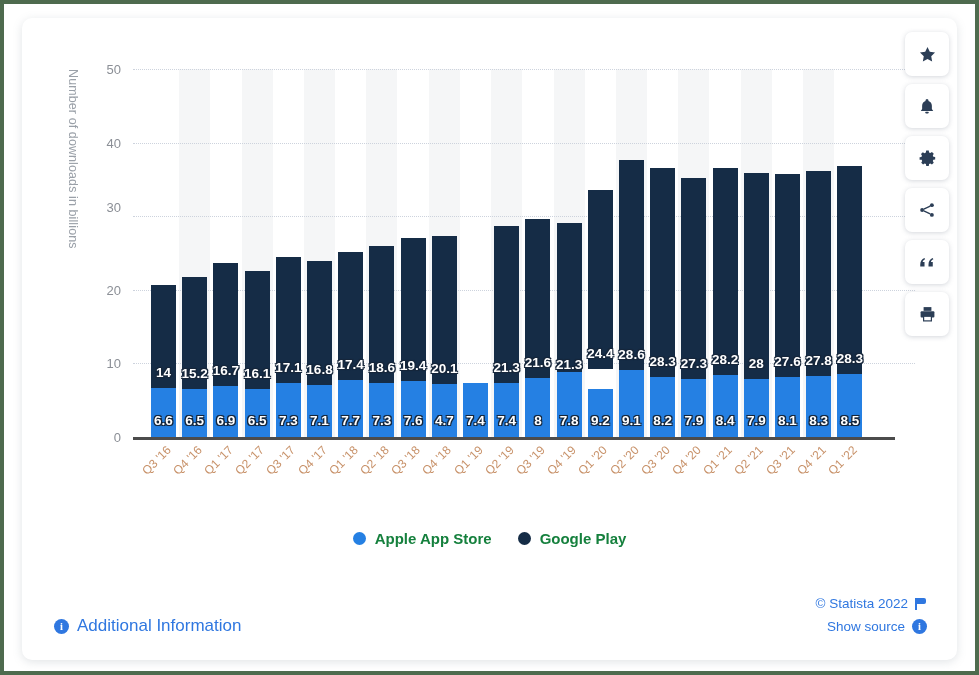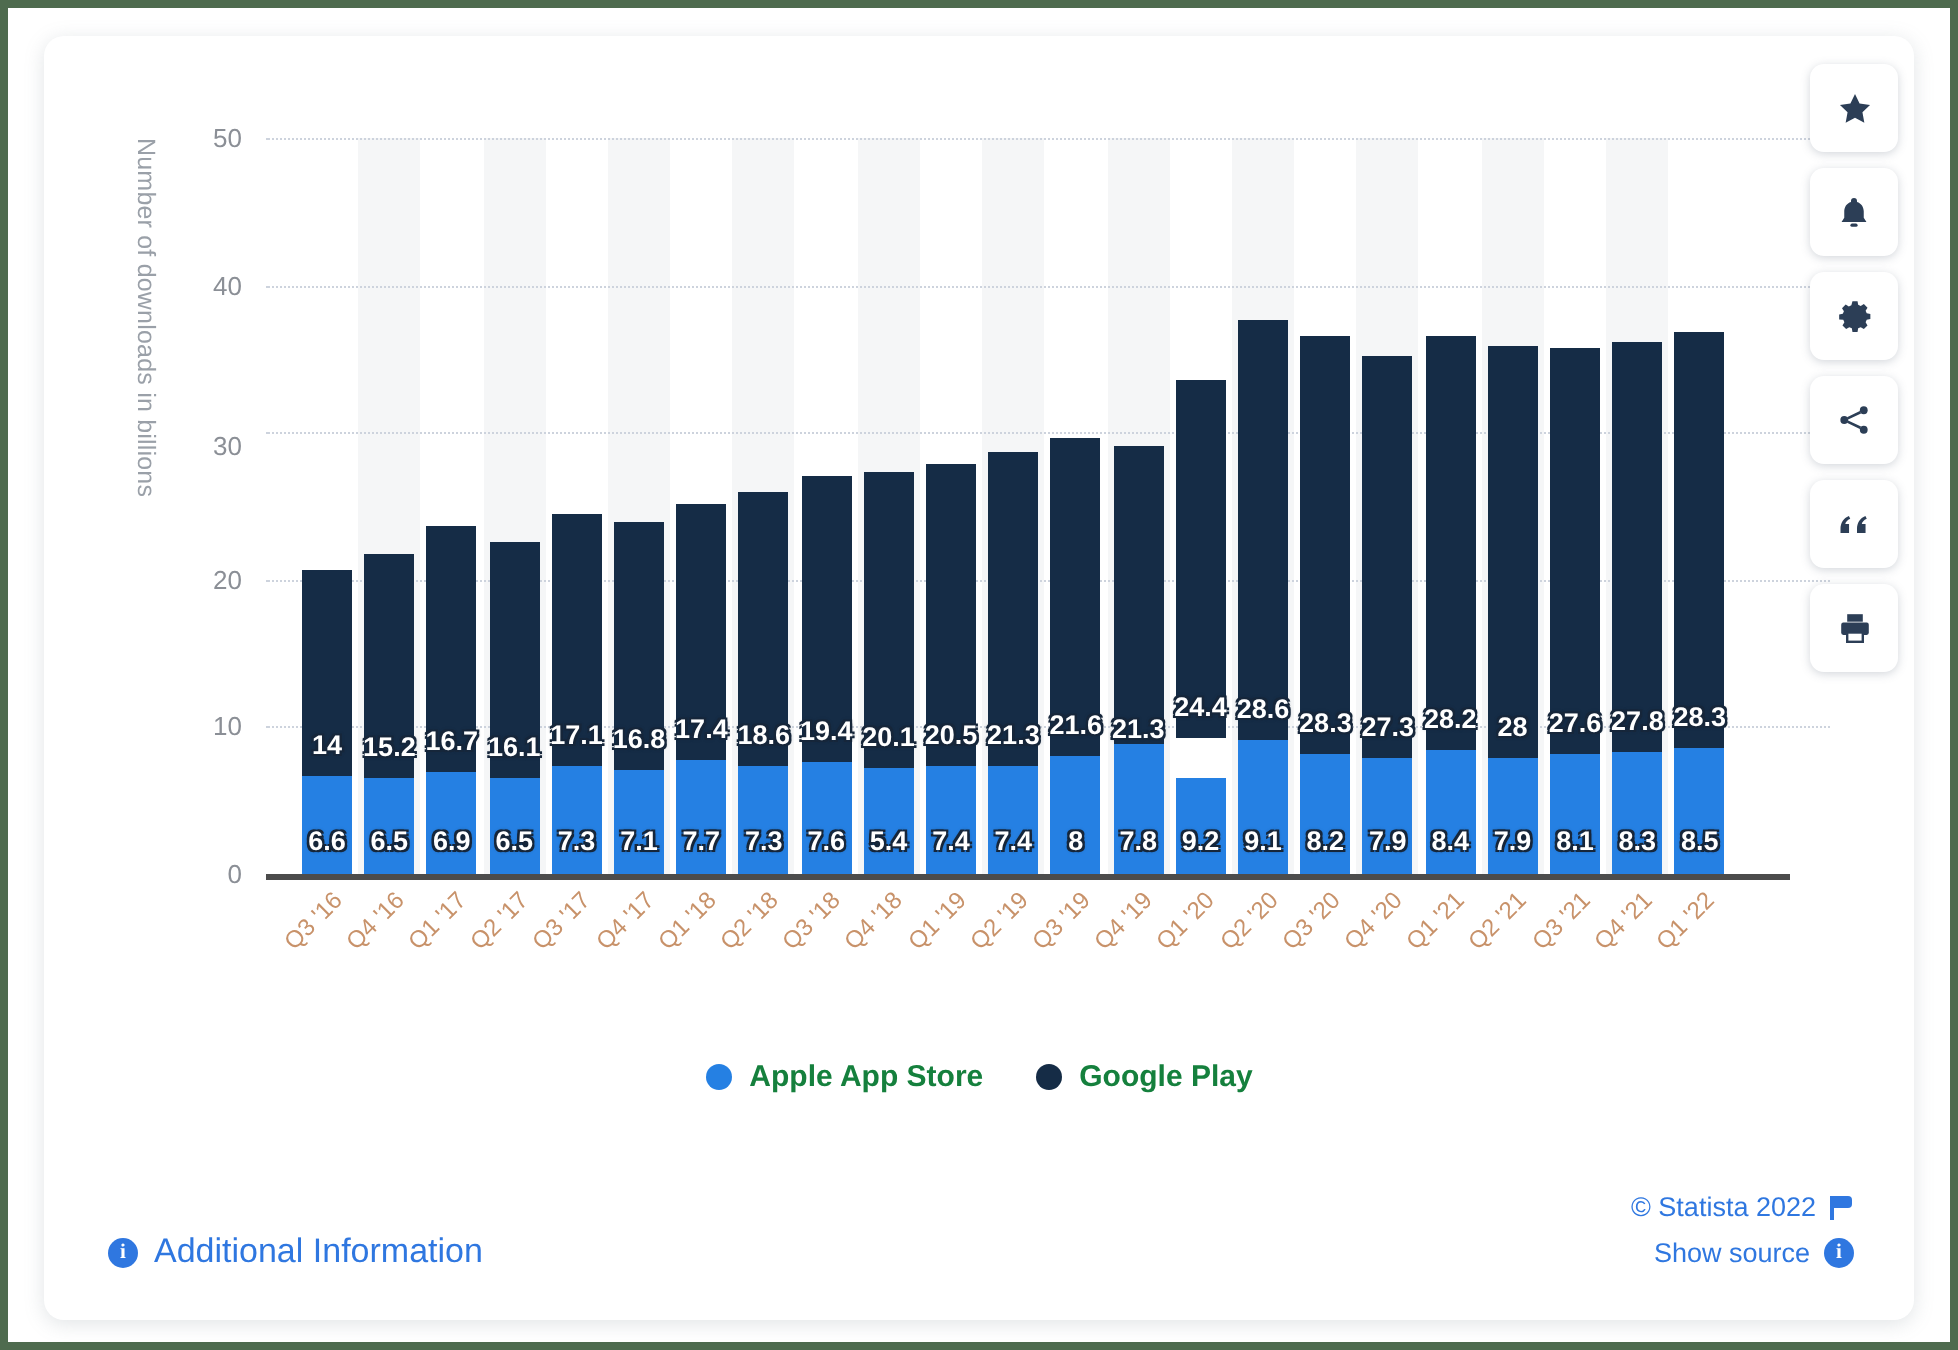"30" div.ytick { top: 154px -> 138px }
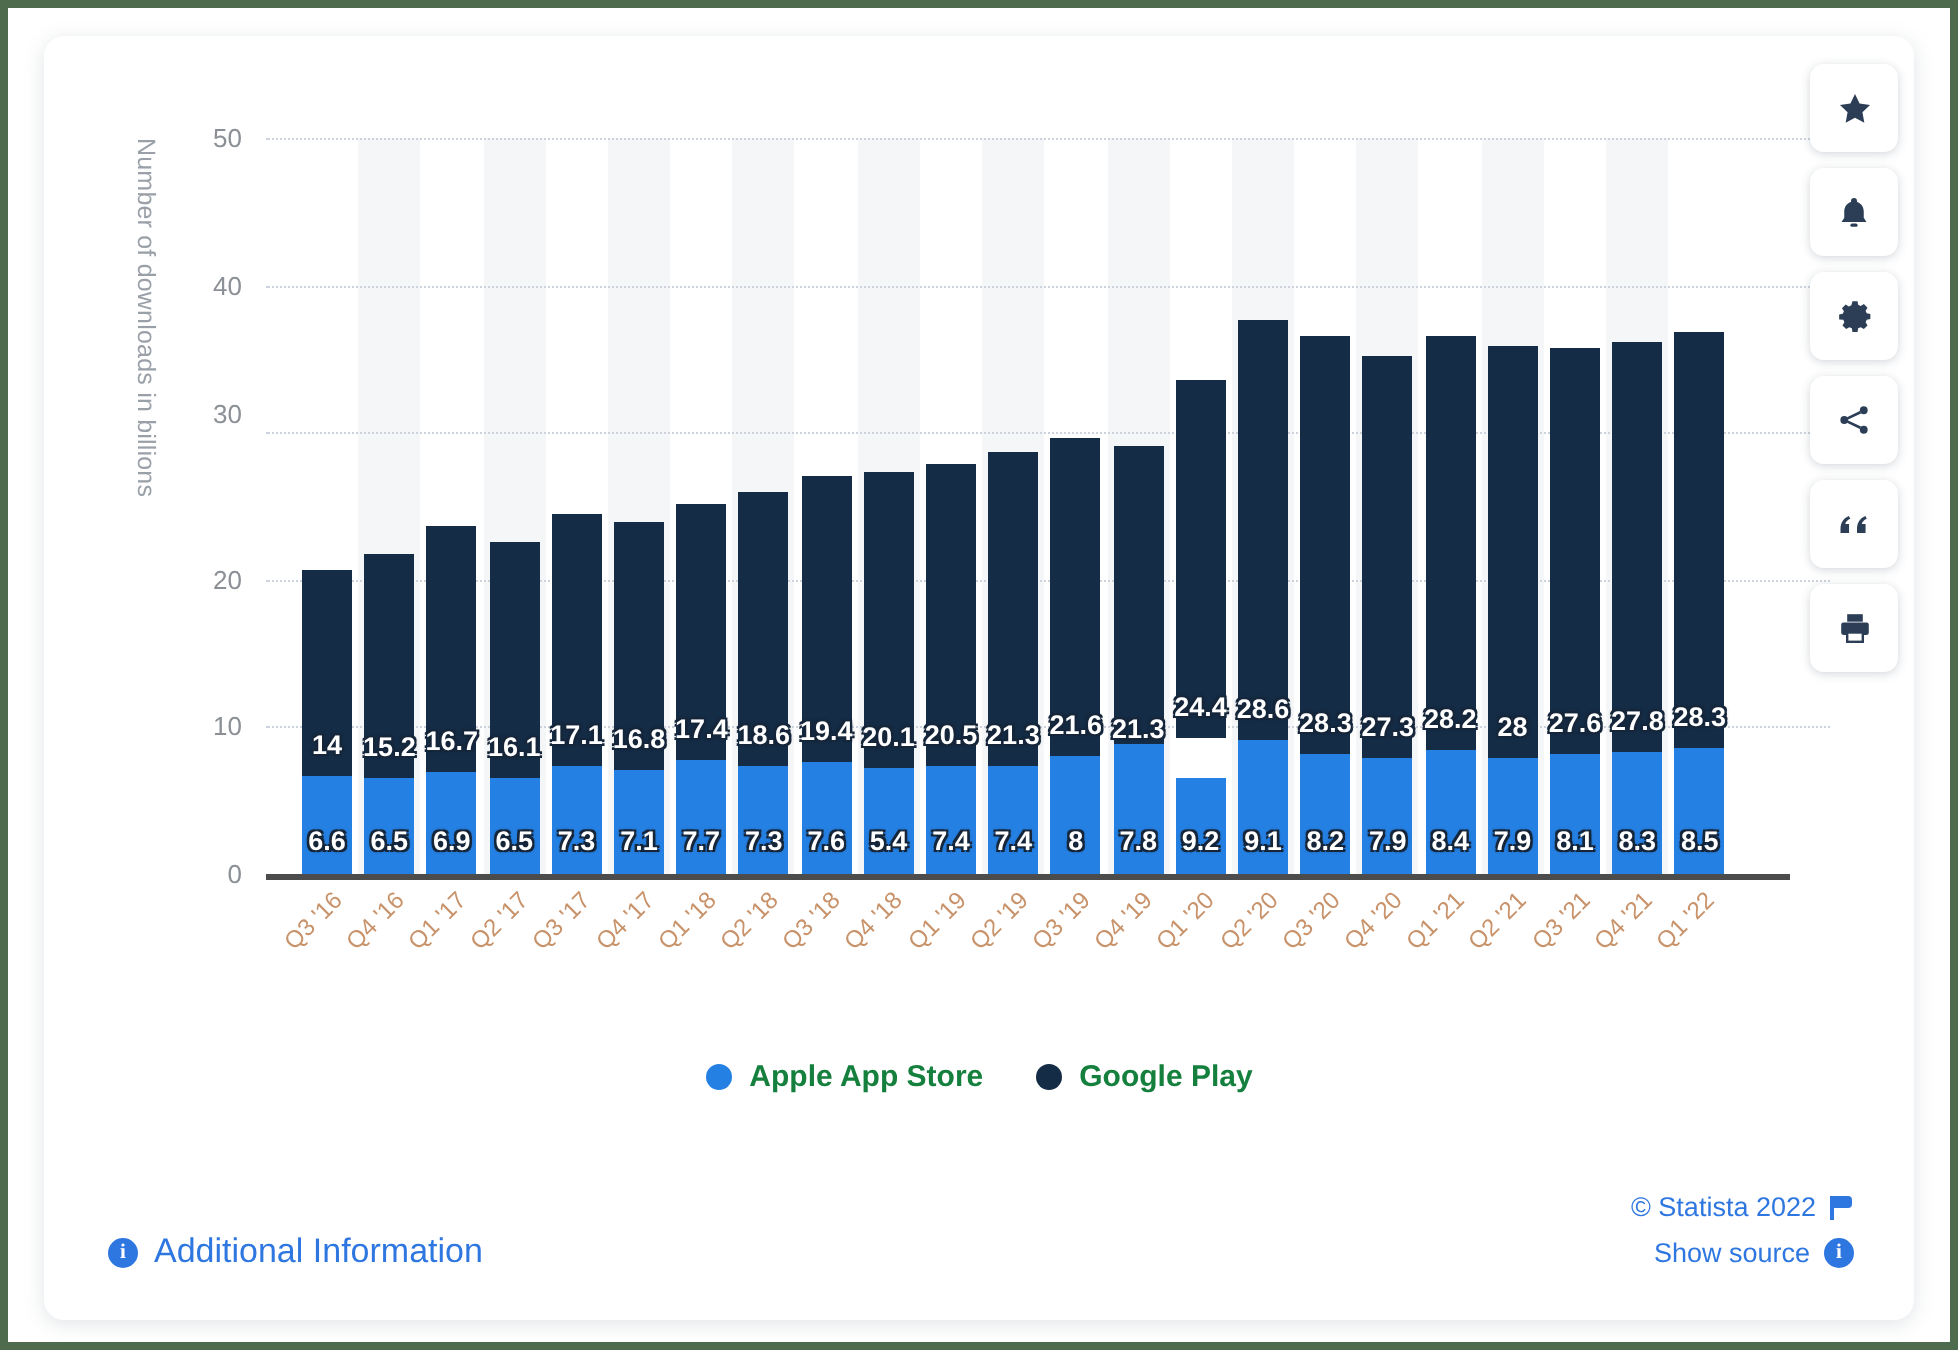"20.5" div.seg { html: <div> <span>20.5</span> </div> -> none }
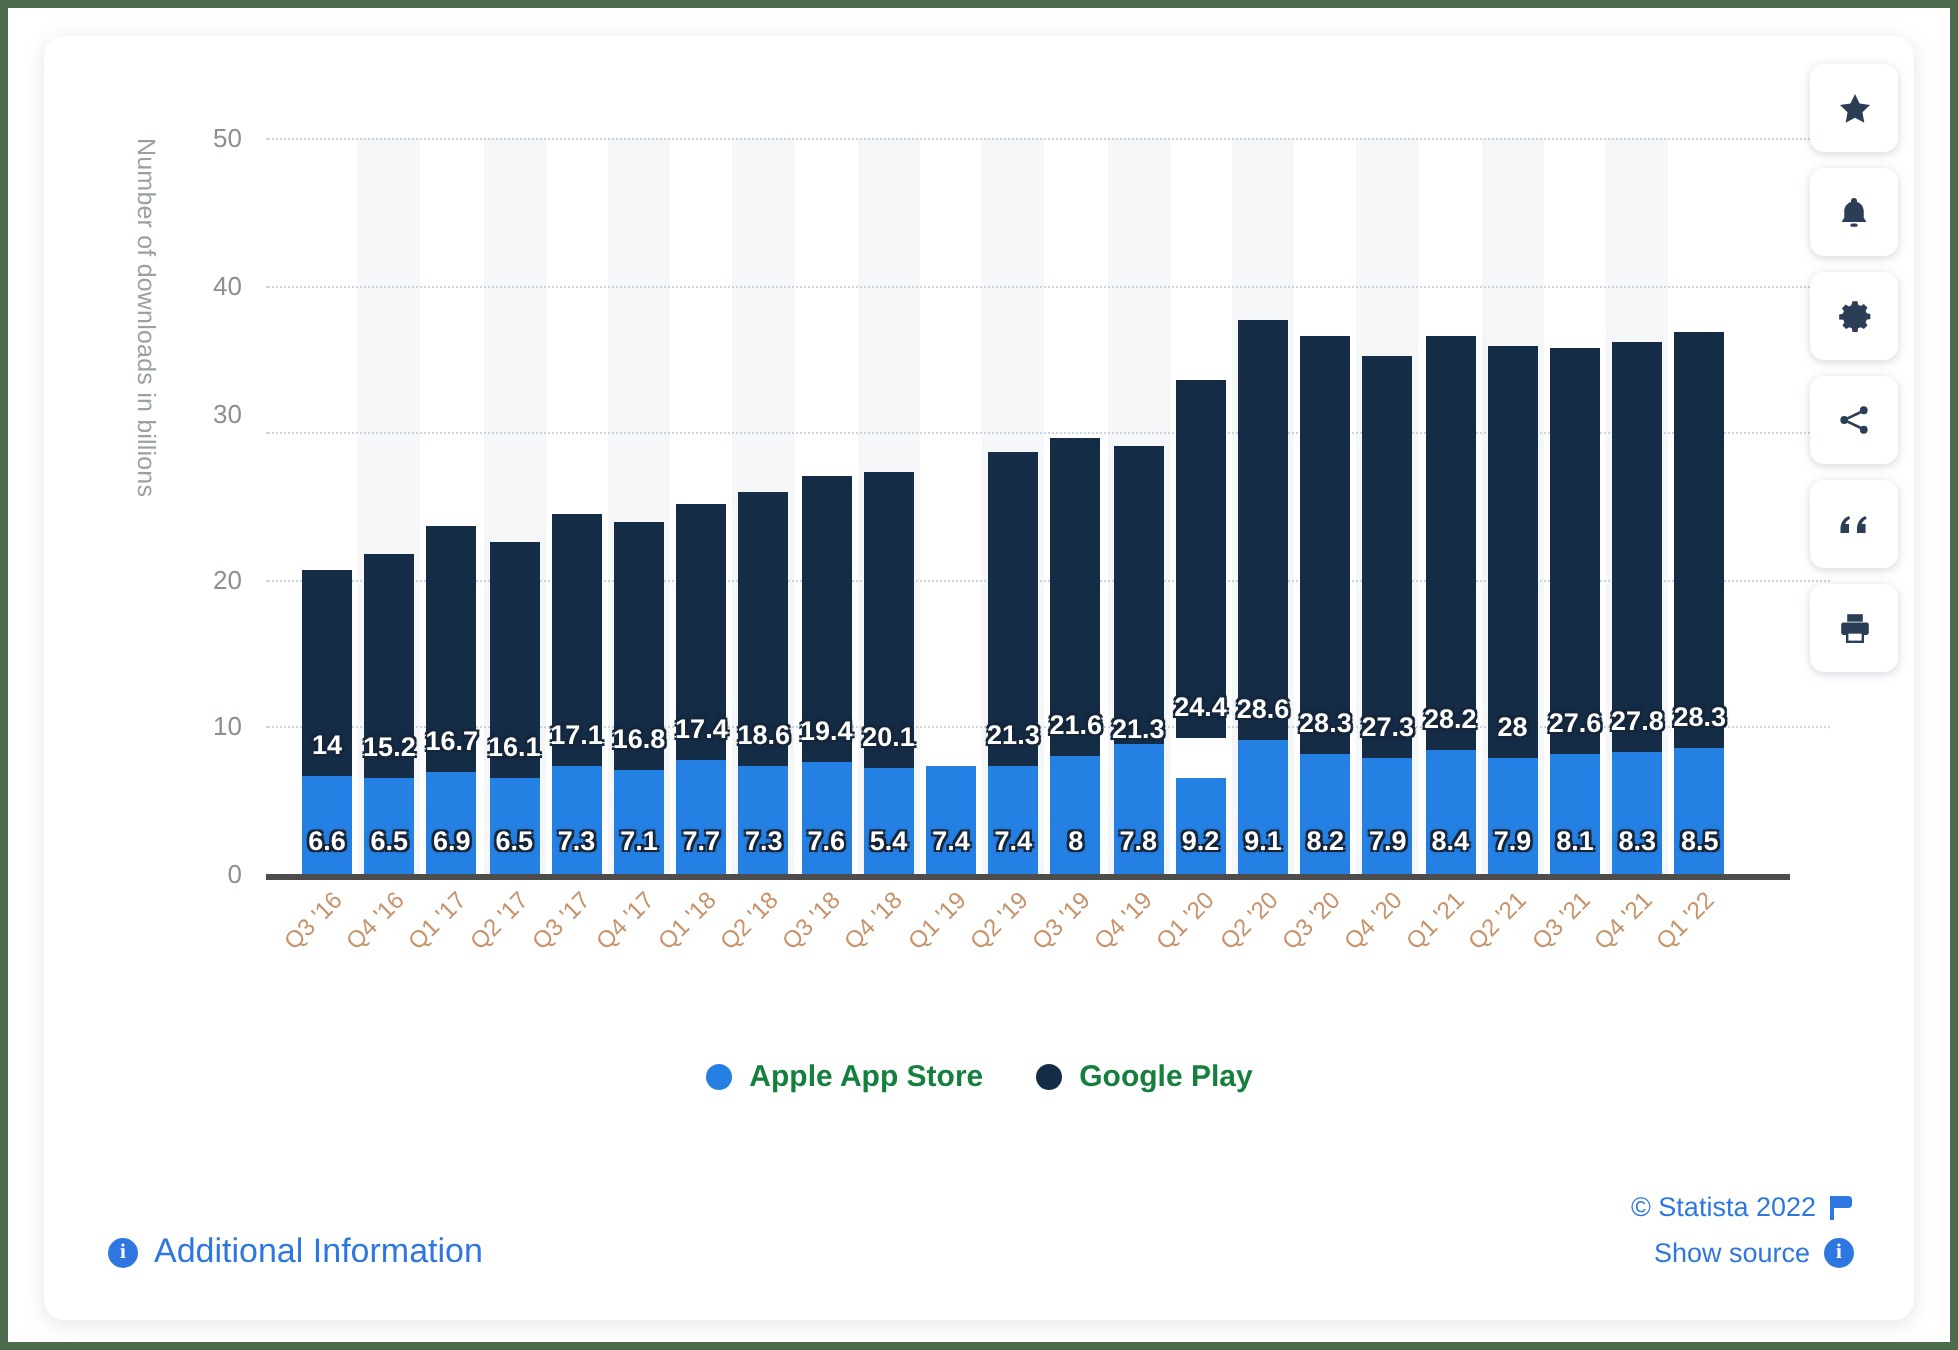"5.4" span.val { text: 5.4 -> 4.7 }
